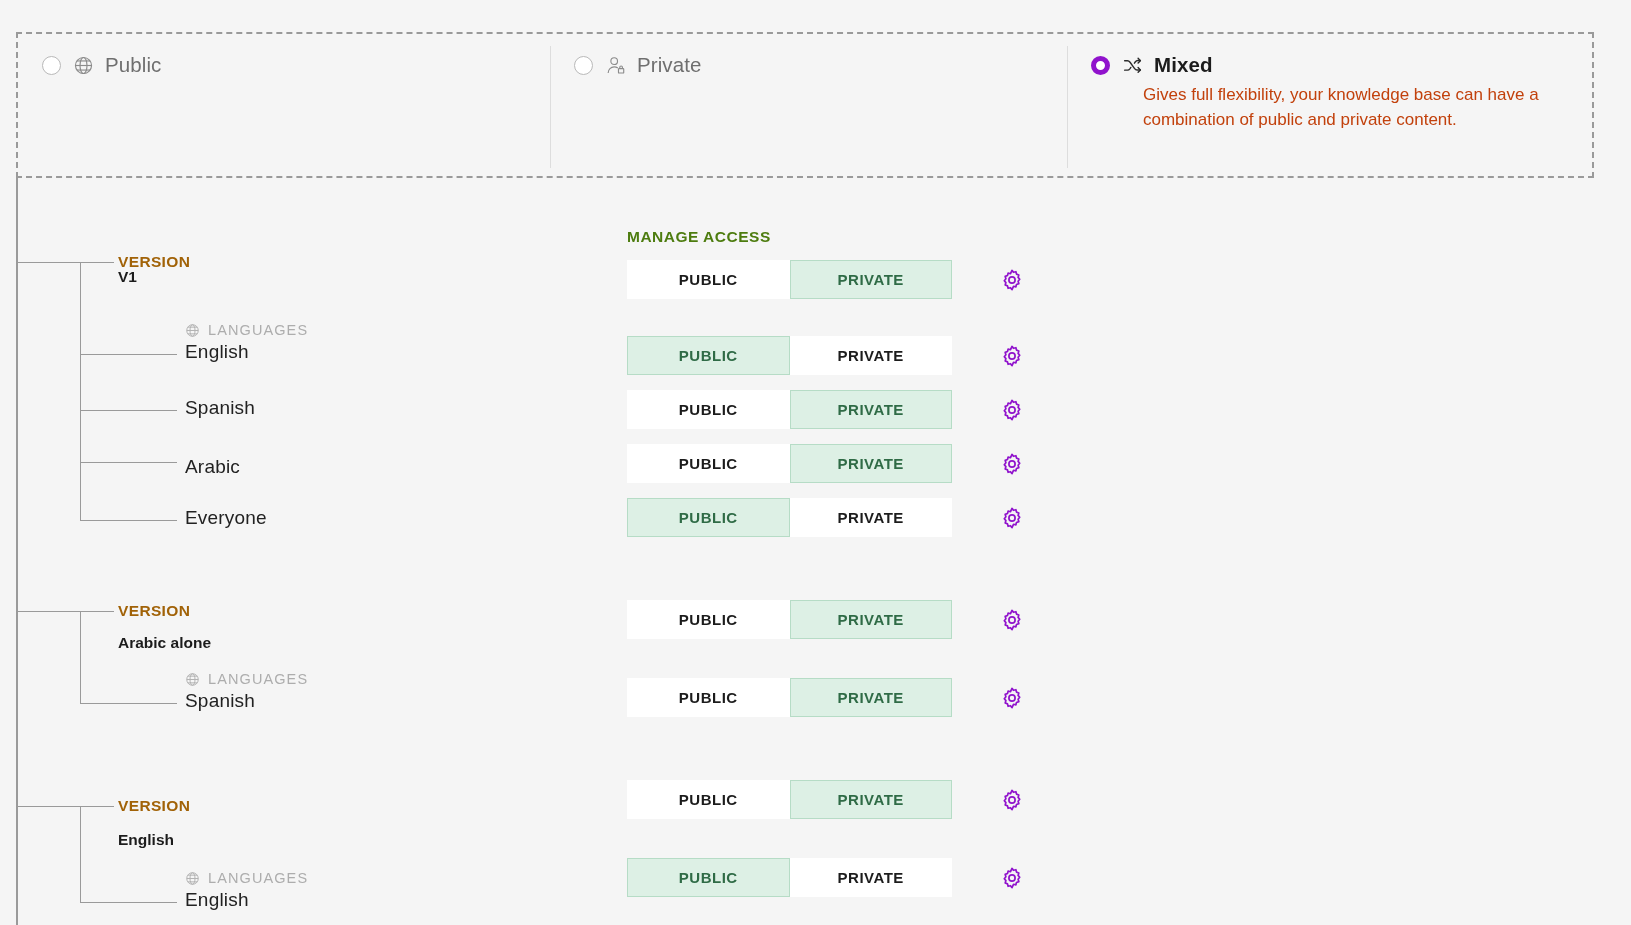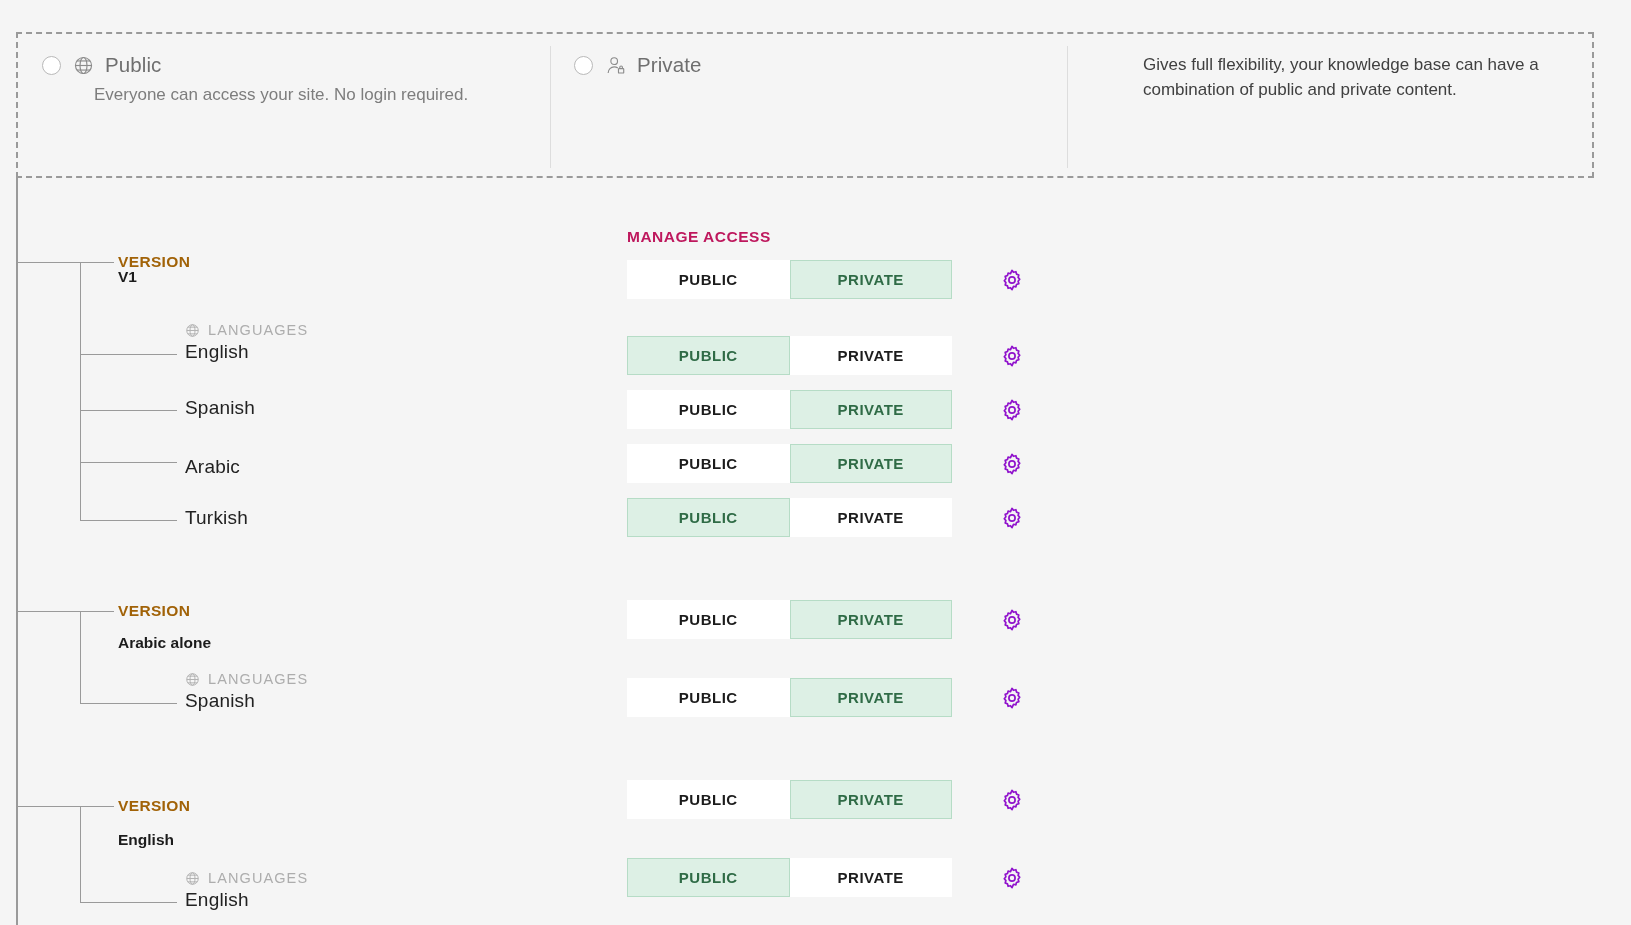"Mixed" div.vis-head { html: none -> <div> <span></span> <span> <svg> <path></path> <path></path> <path></path> <polyline></polyline> <polyline></polyline> </svg> </span> <span>Mixed</span> </div> }
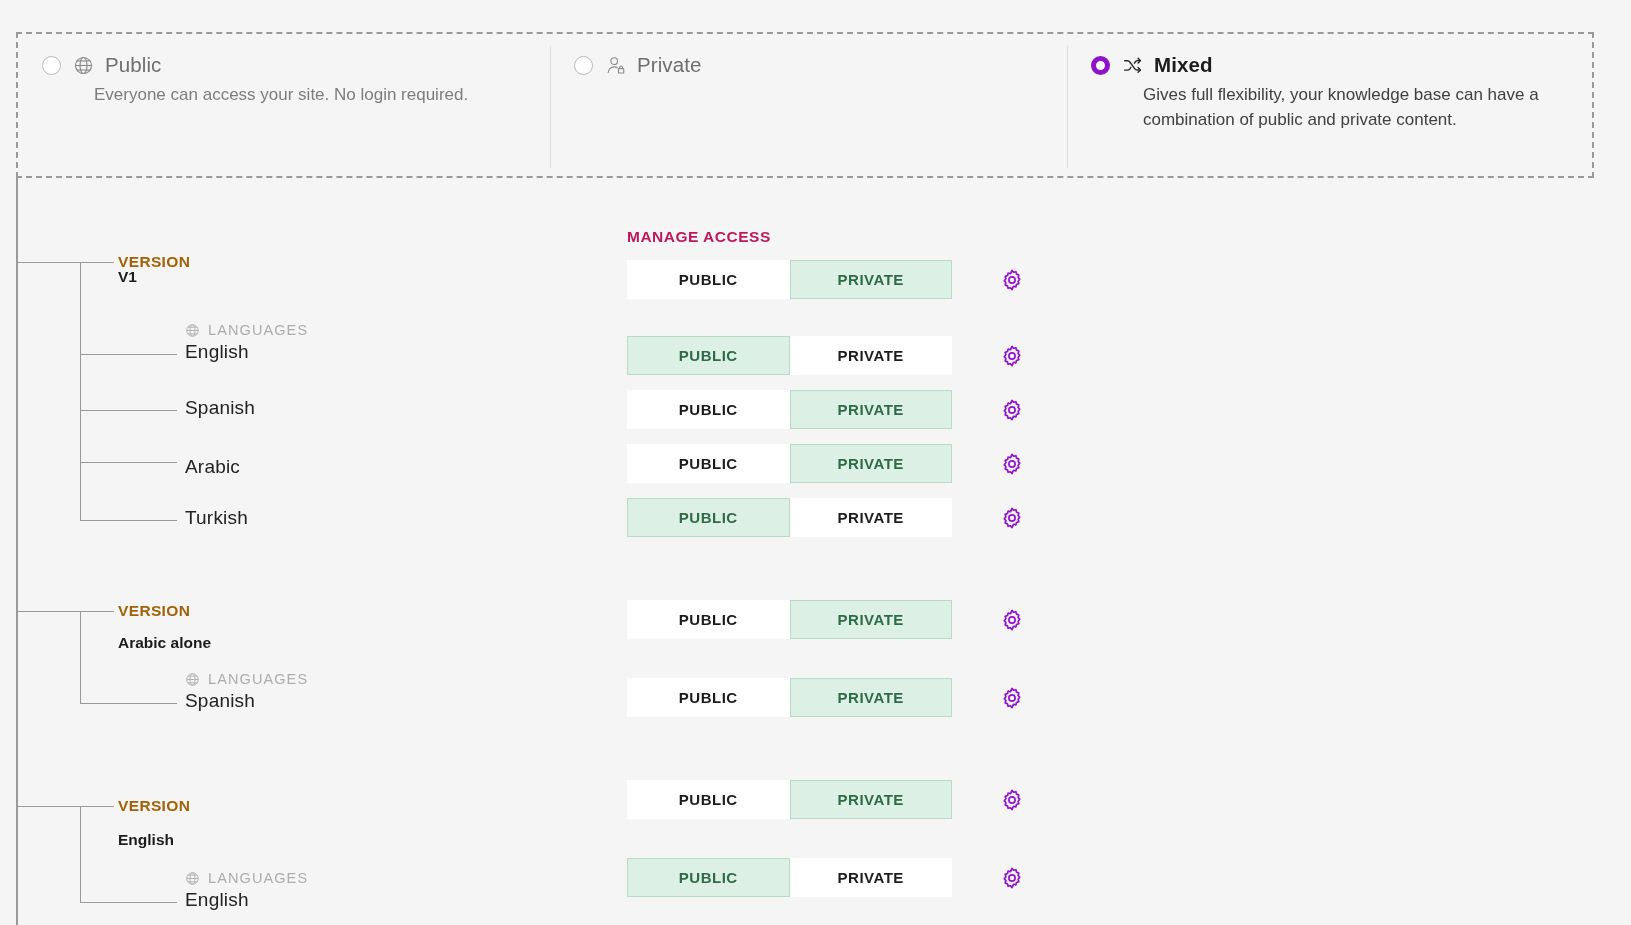"Everyone can access your site." div.vis-desc { html: <div>Everyone can access your site. No login required.</div> -> none }
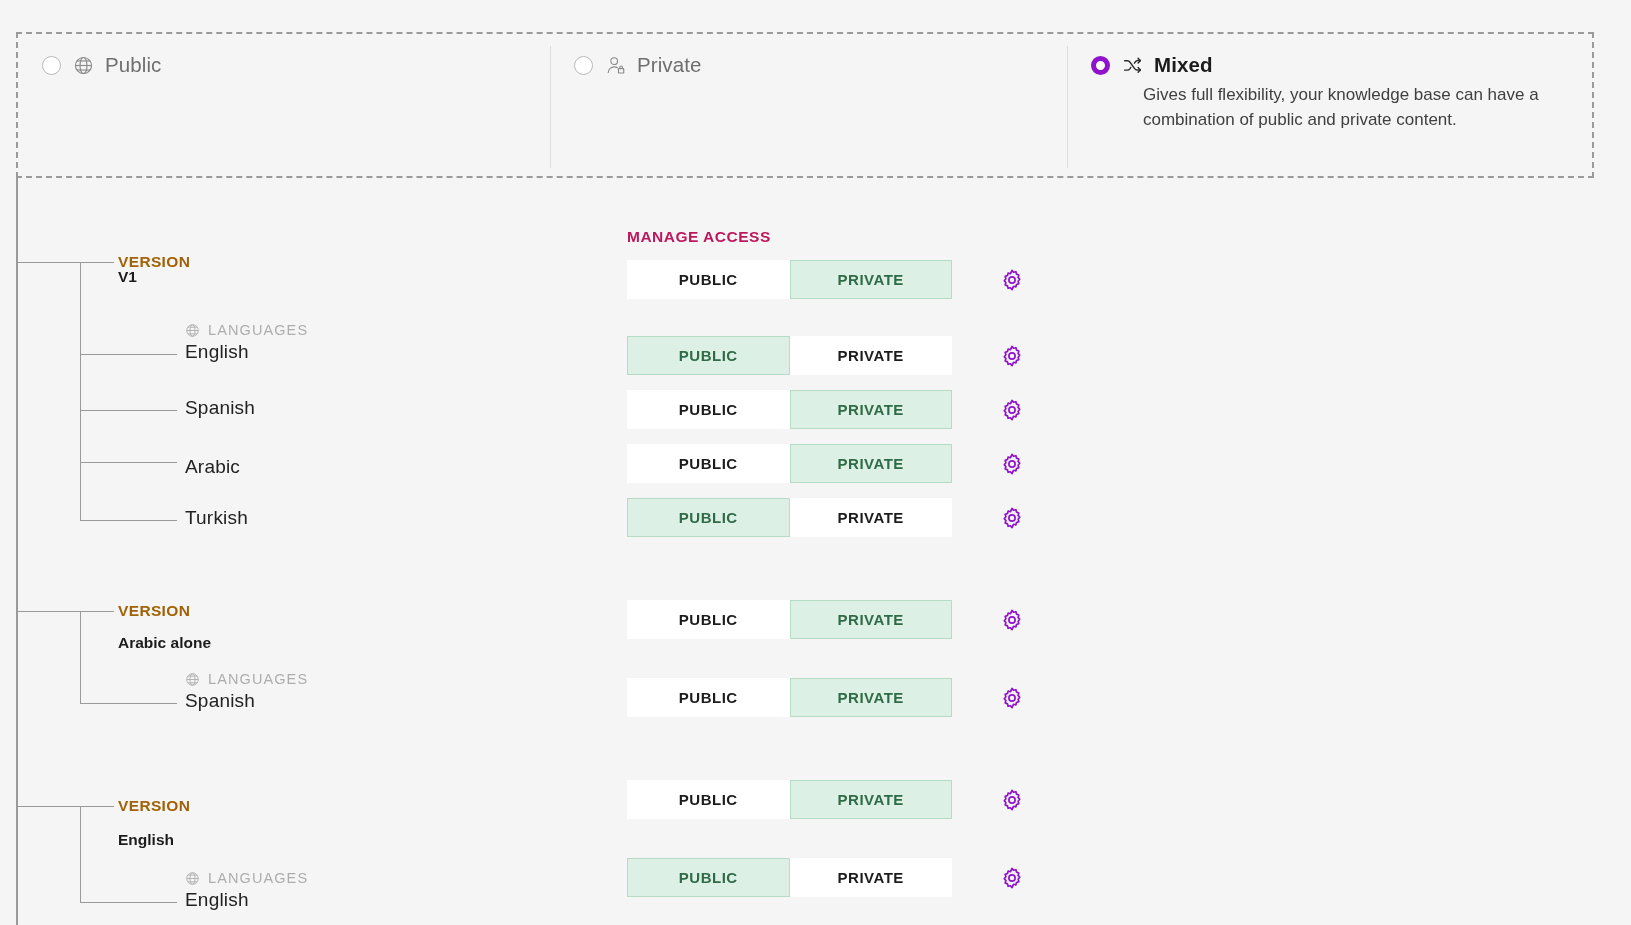"Gives full flexibility, your knowledge" .vis-opt.mixed .vis-desc { color: #404040 -> #c2410c }
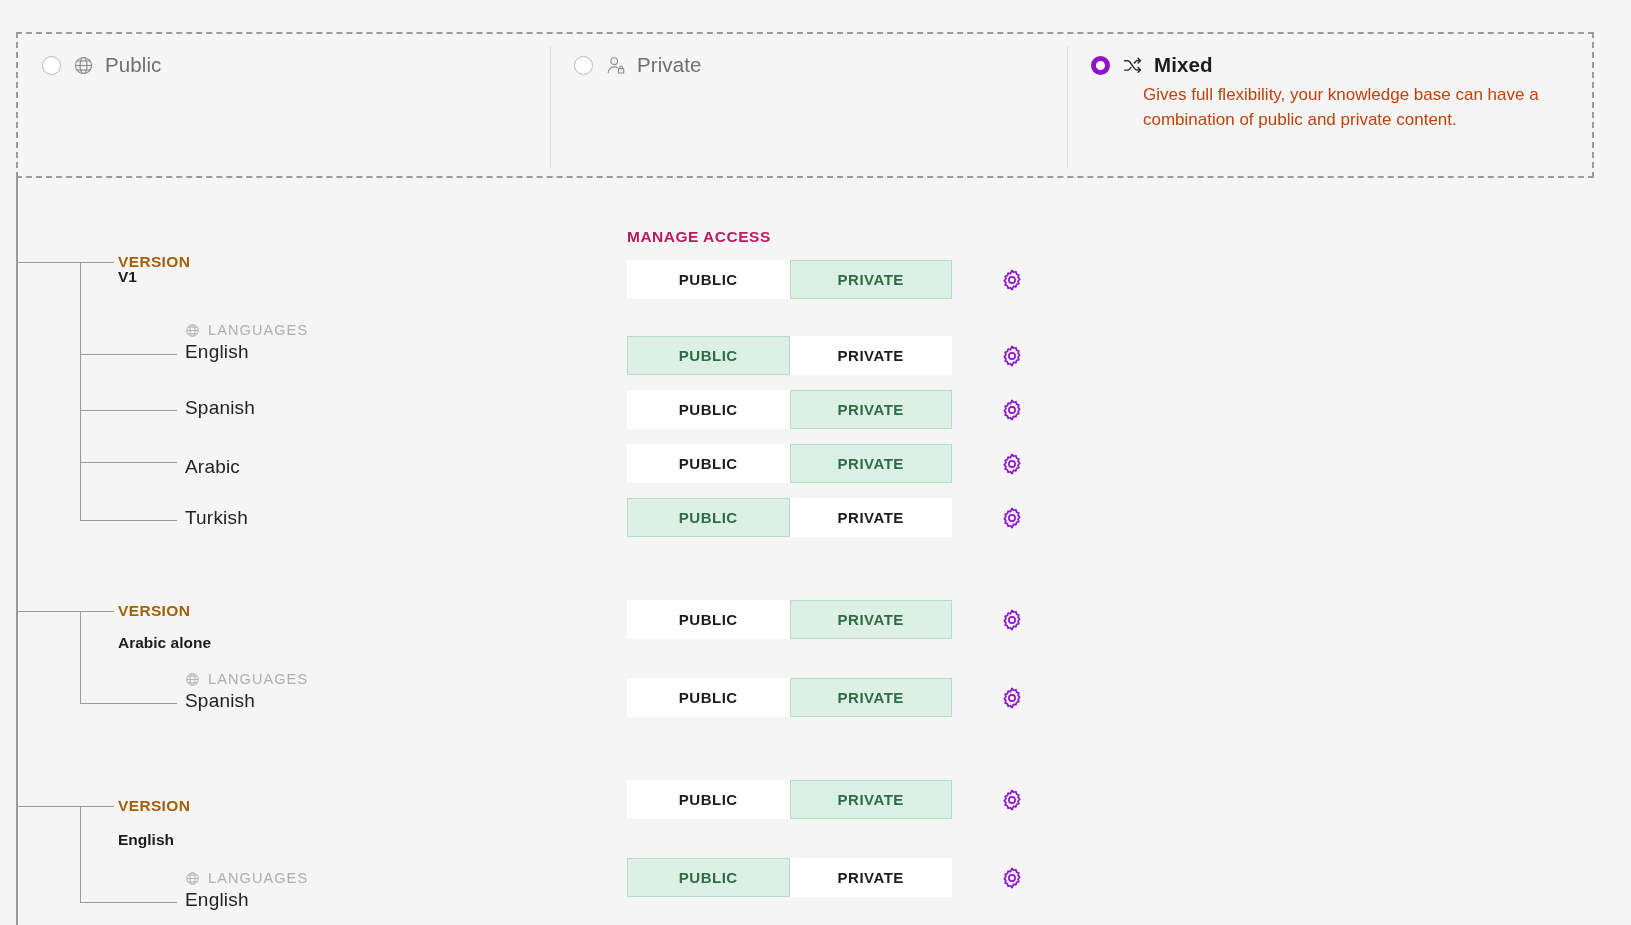"MANAGE ACCESS" .manage-title { color: #be185d -> #4d7c0f }
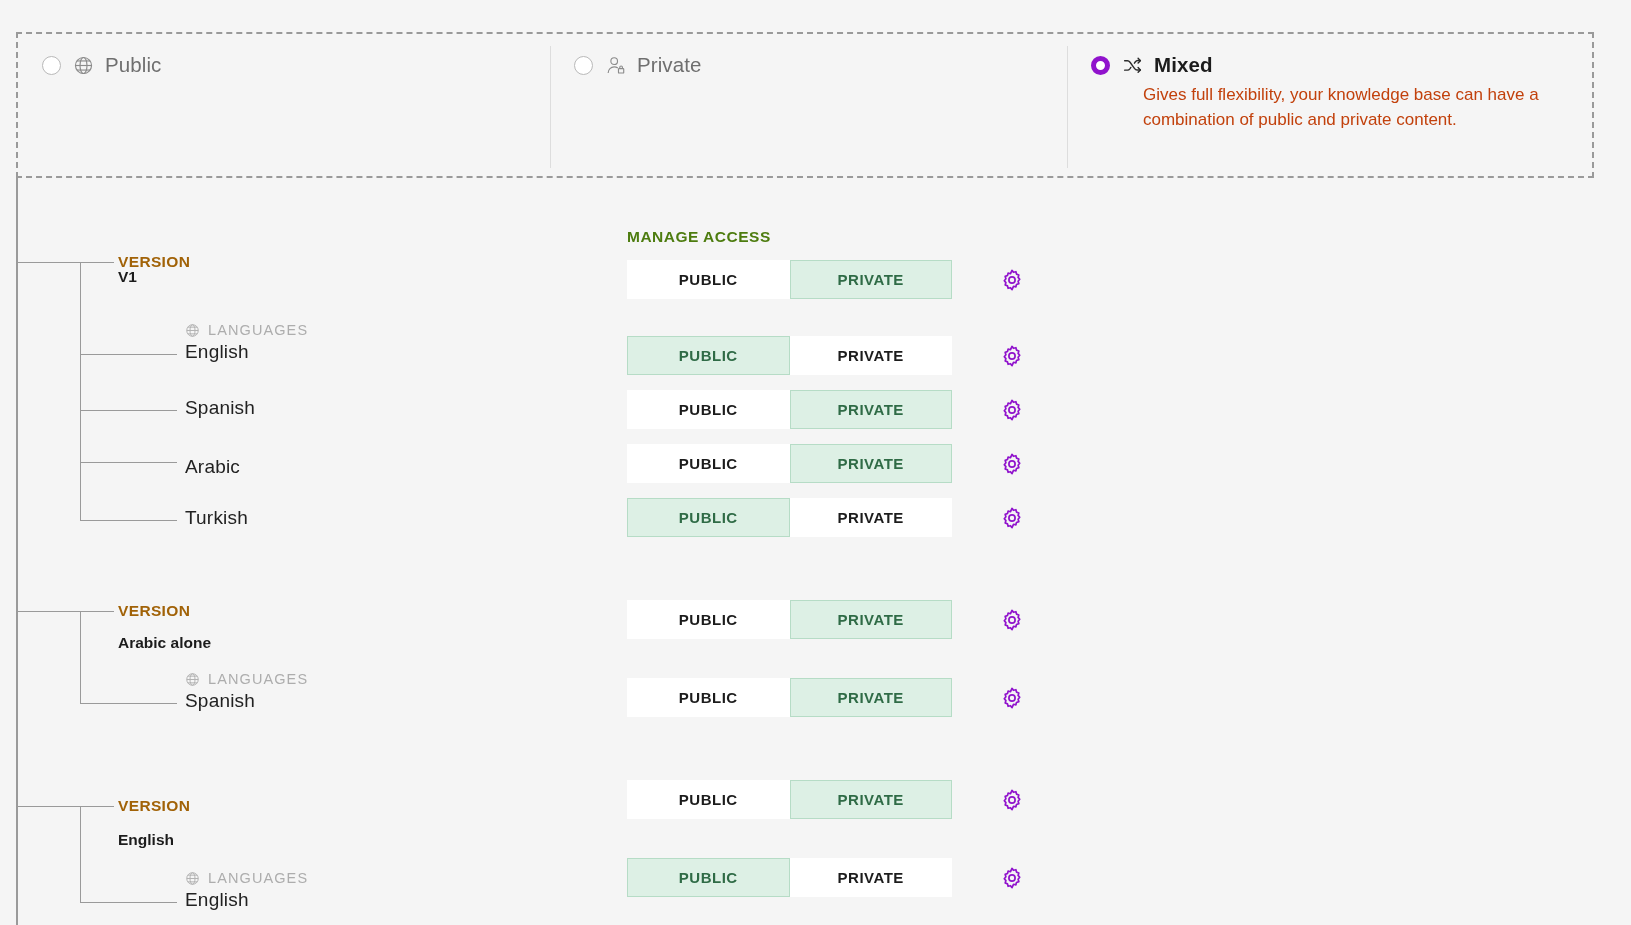"Turkish" div.lang-name { text: Turkish -> Everyone }
